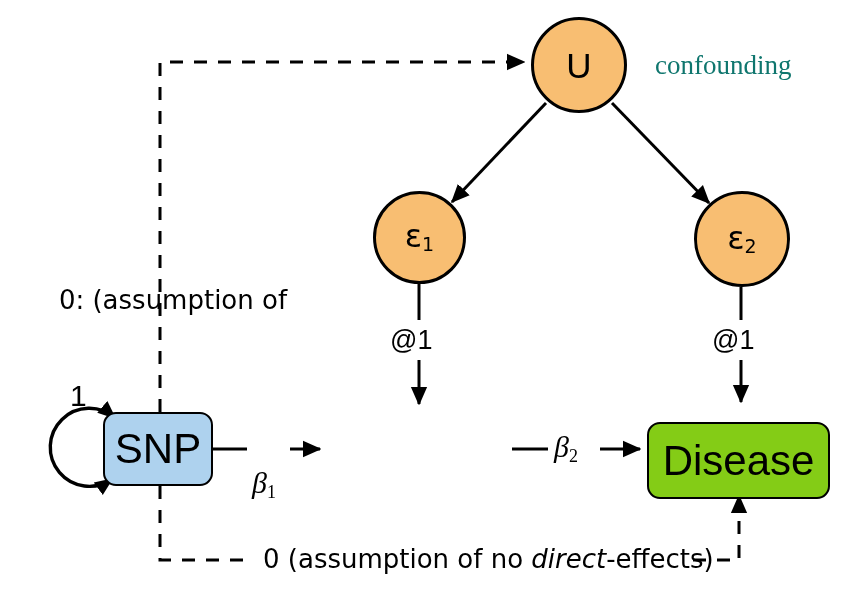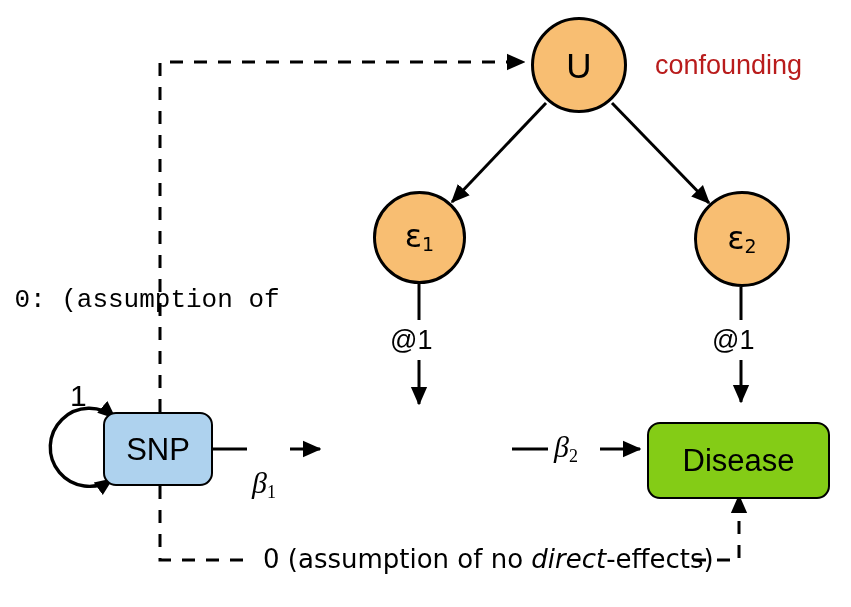"confounding" .conf { color: #b91c1c -> #0f766e; font-family: Liberation Sans, sans-serif -> Liberation Serif, serif }
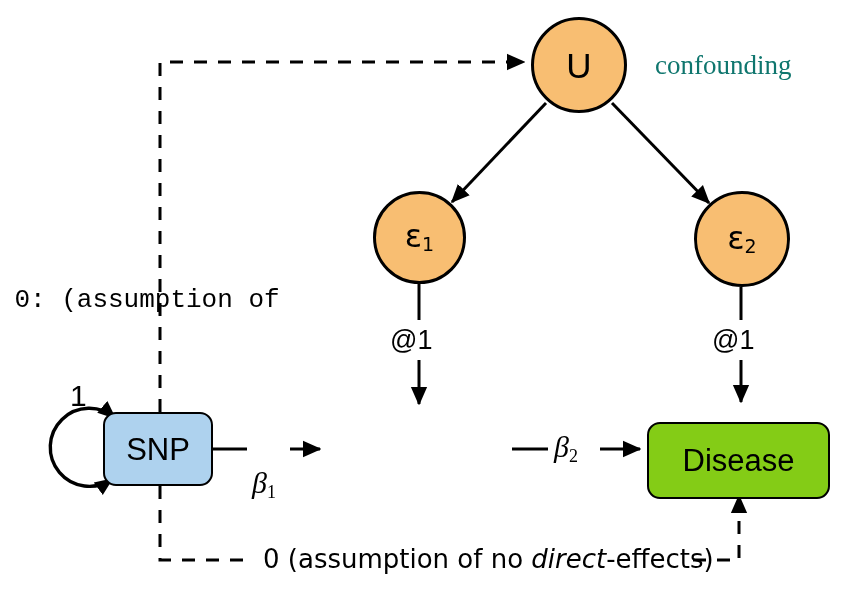"0: (assumption of" div.free-text { font-family: Liberation Mono, monospace -> none; left: 2px -> 28px }
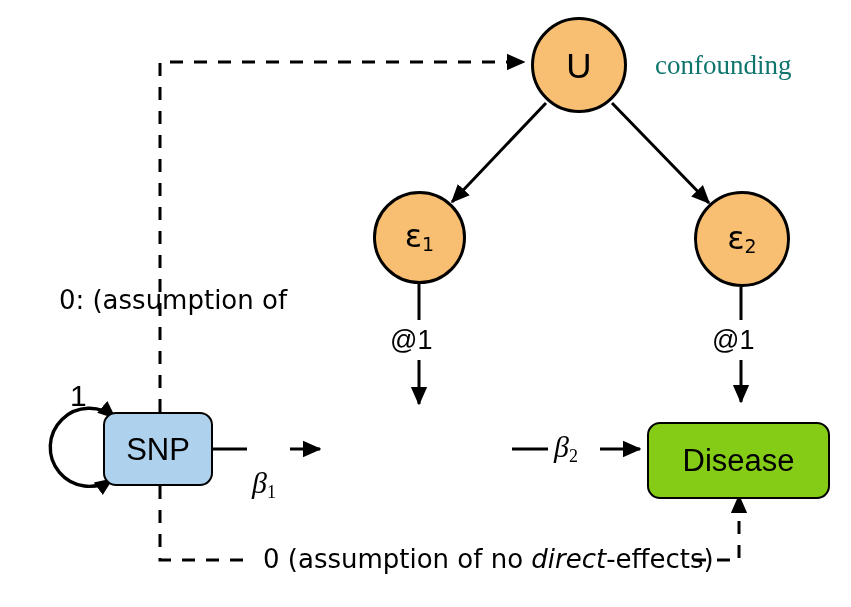"SNP" .lbl-box { font-size: 31px -> 42px }
